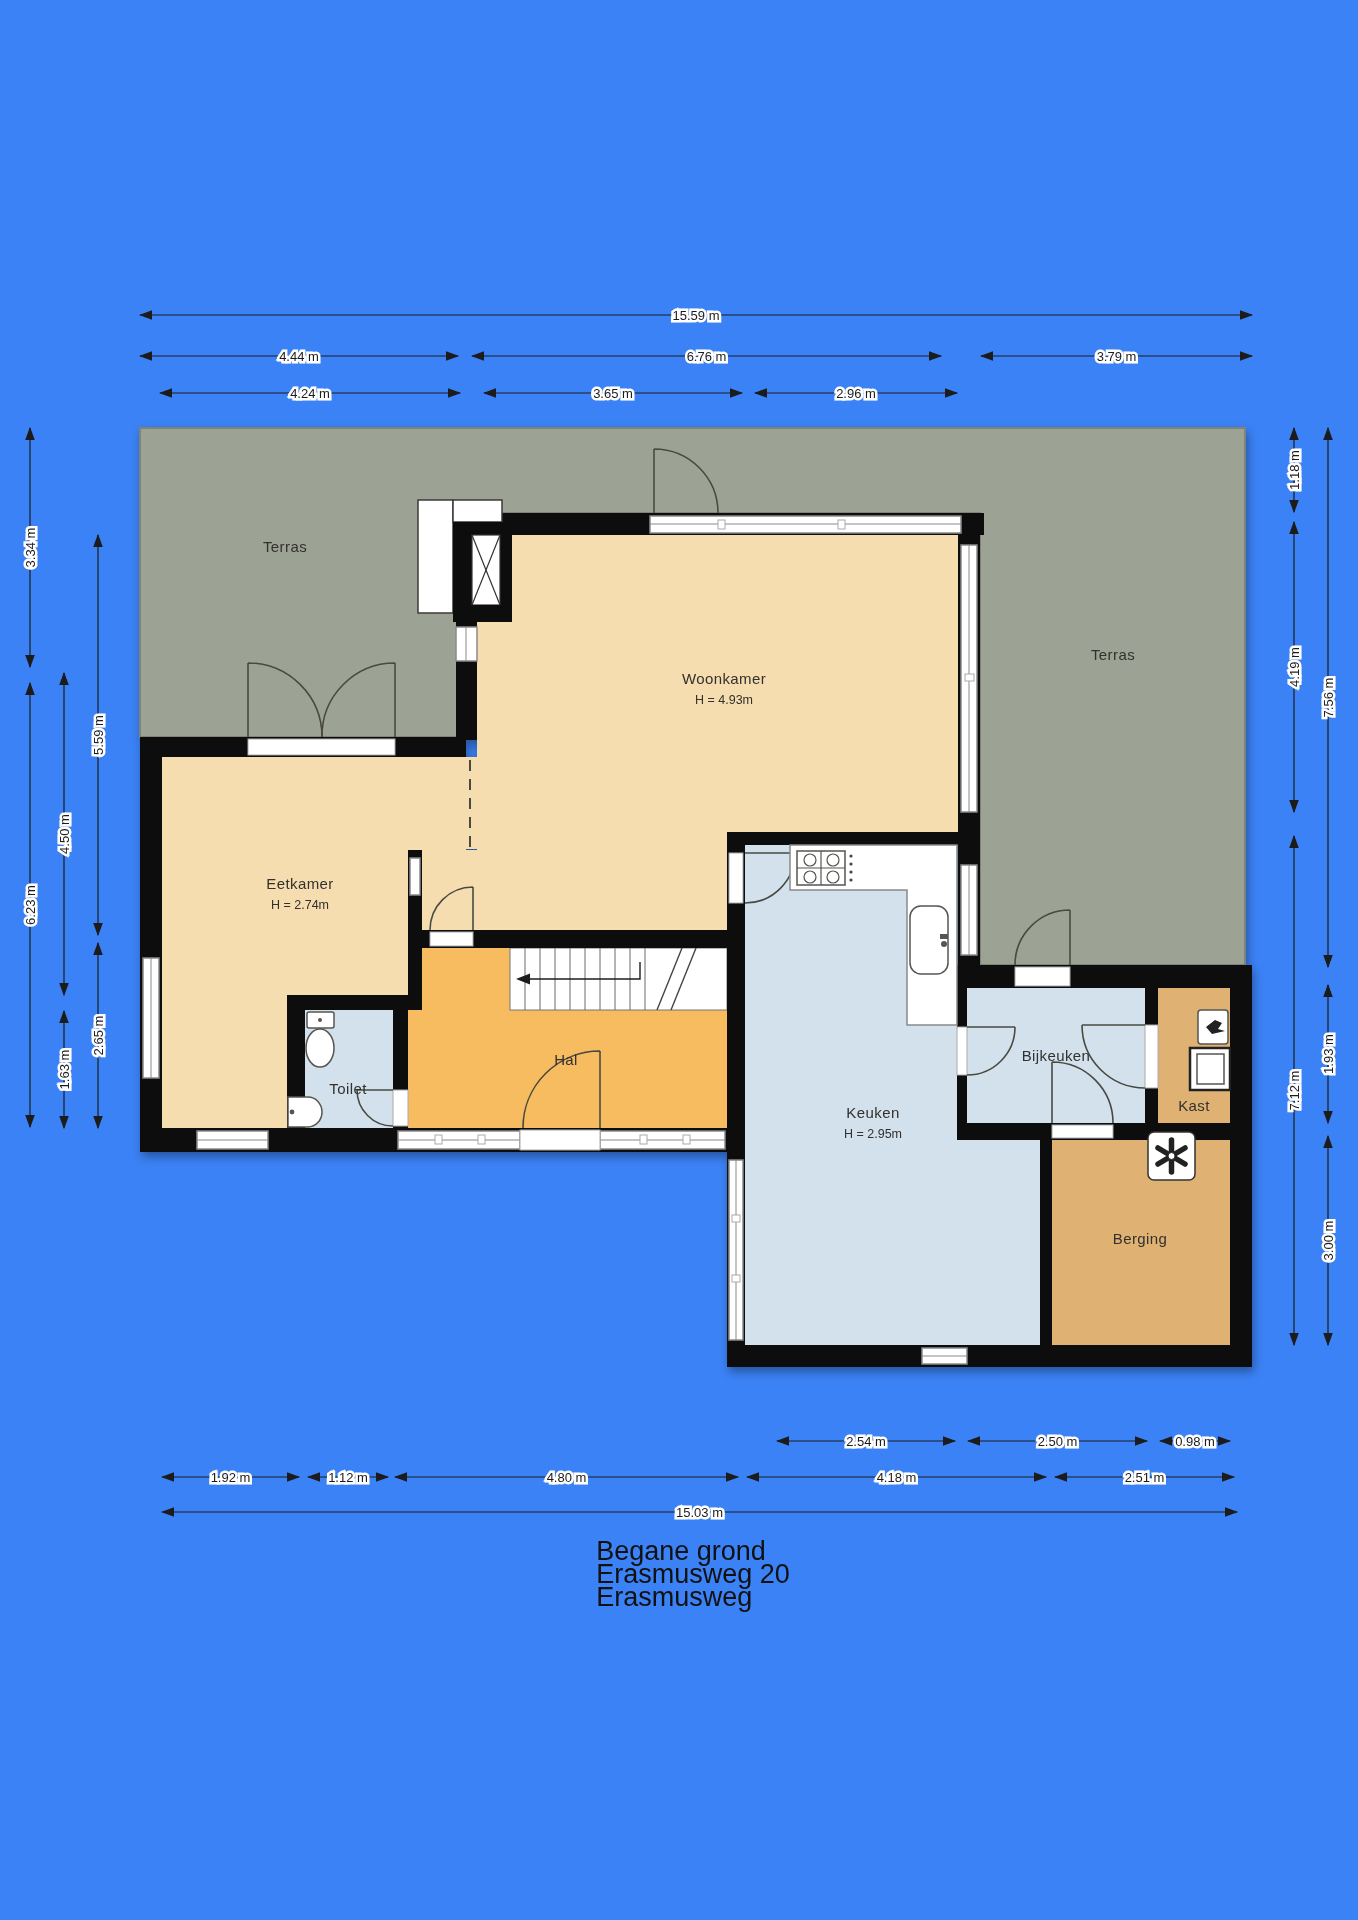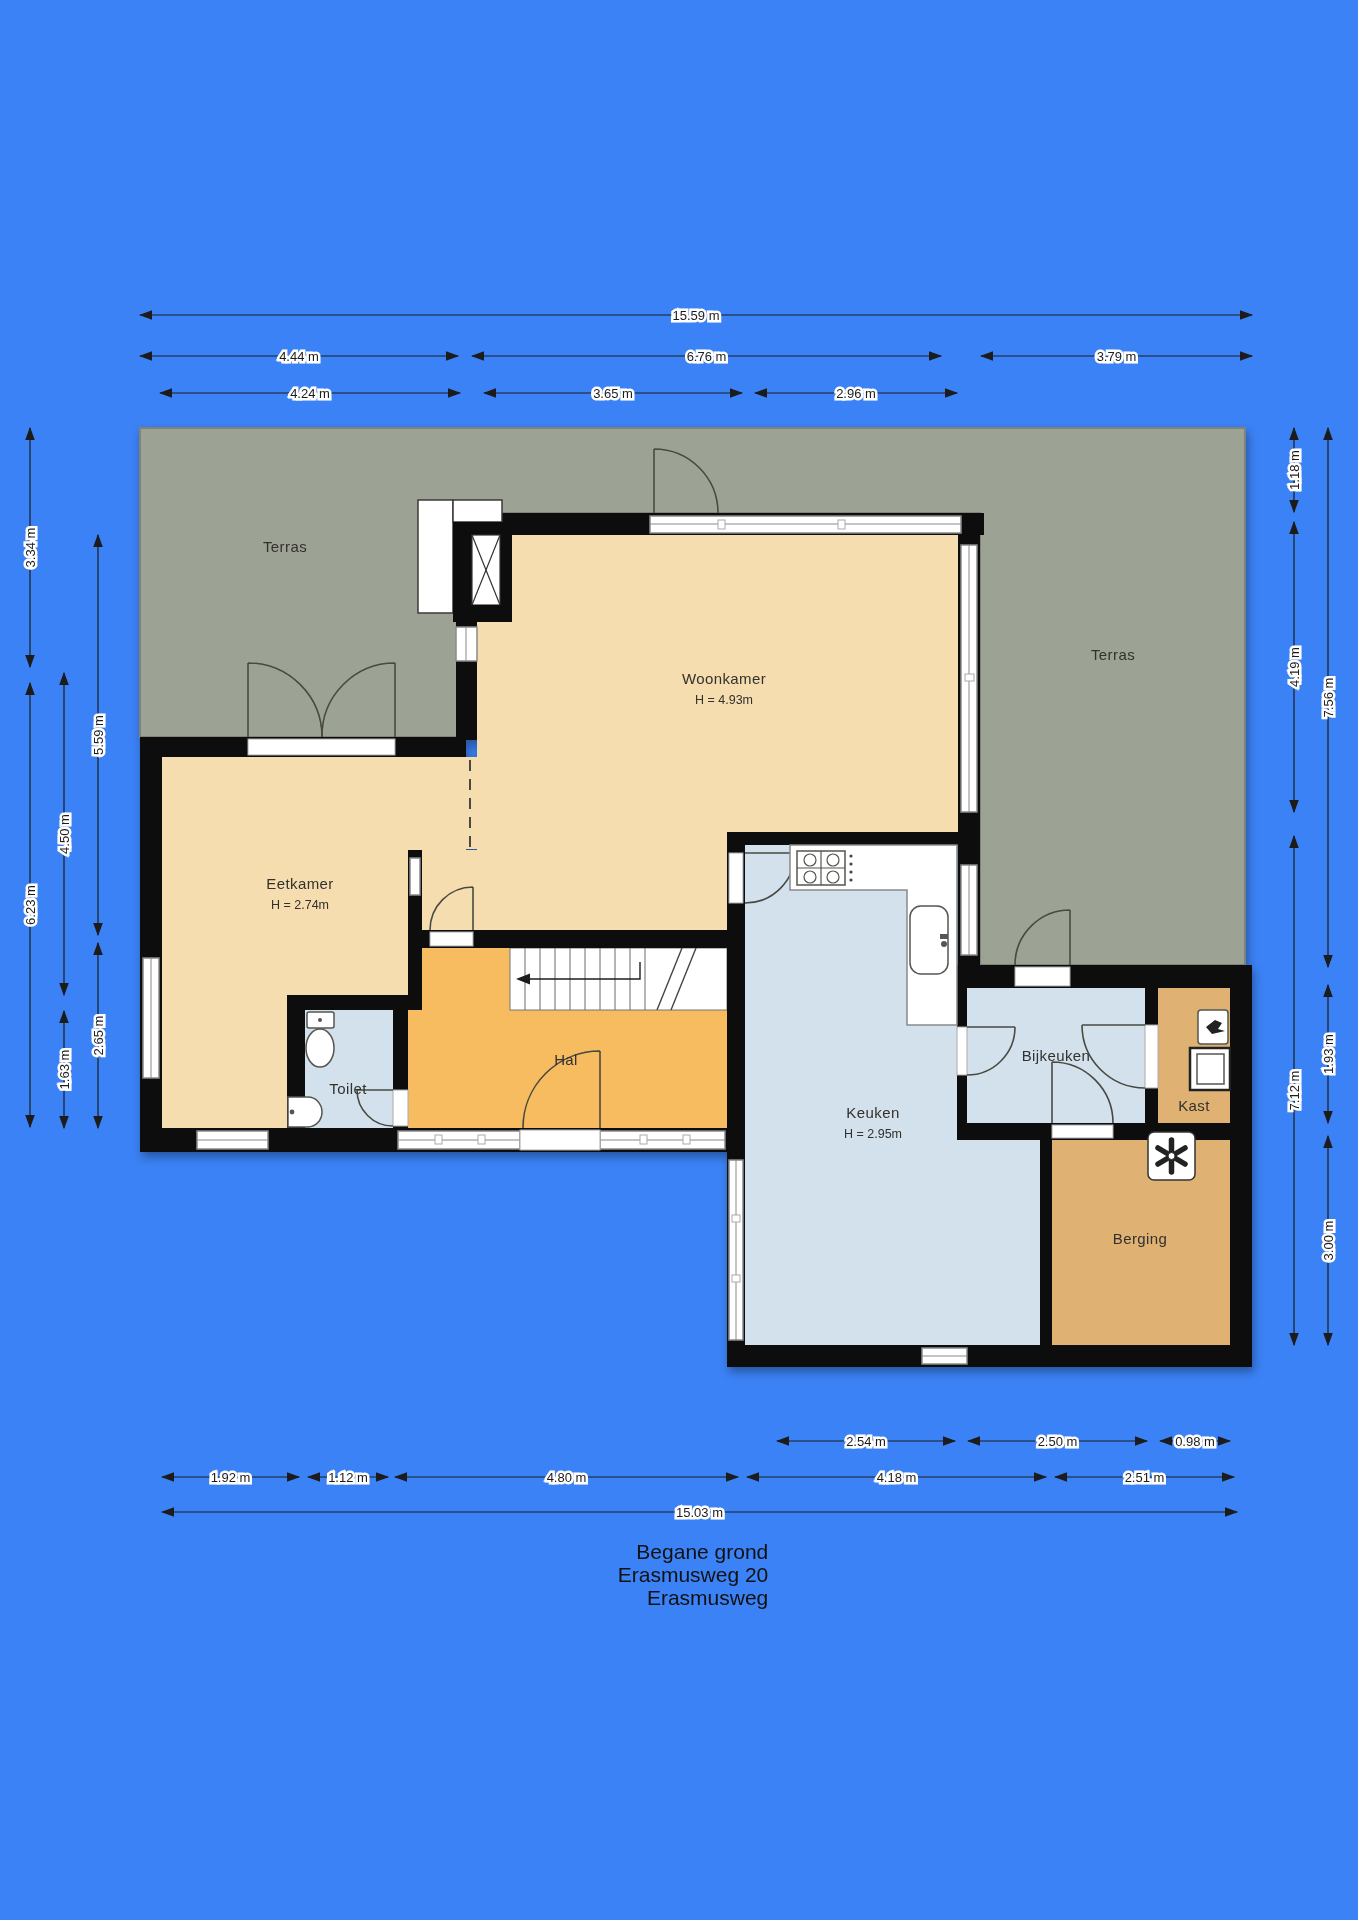"Begane grond" #title-block { font-size: 21px -> 27px; text-align: right -> left }
